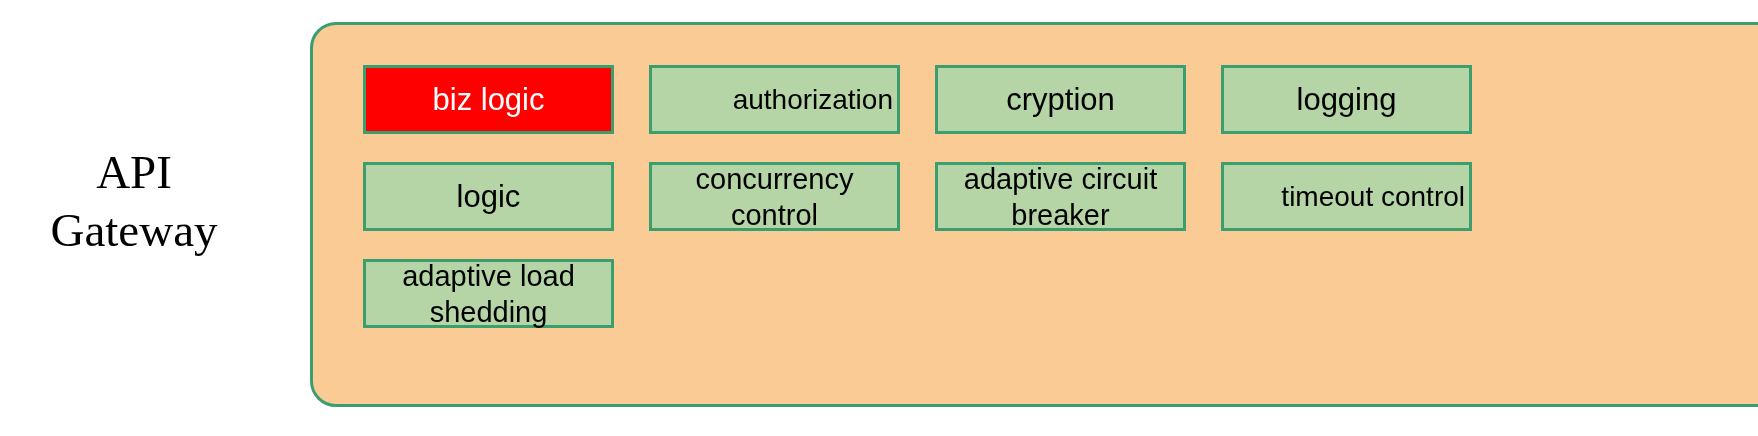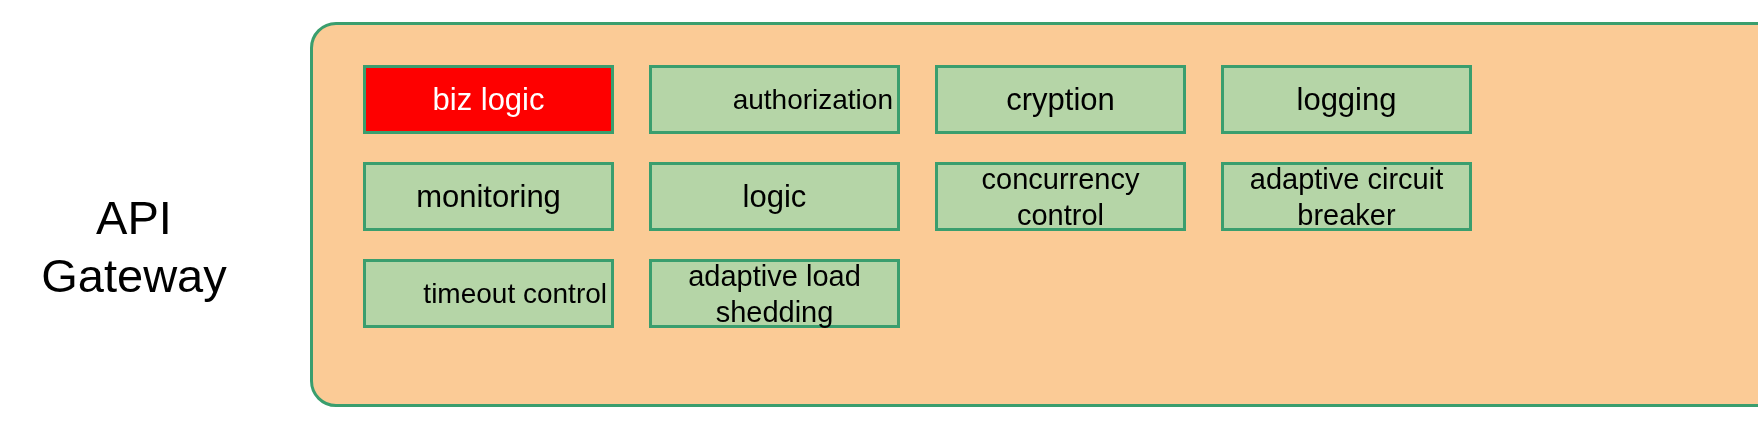"API" #gateway-label { font-family: Liberation Sans, sans-serif -> Liberation Serif, serif; margin-top: 46px -> none }
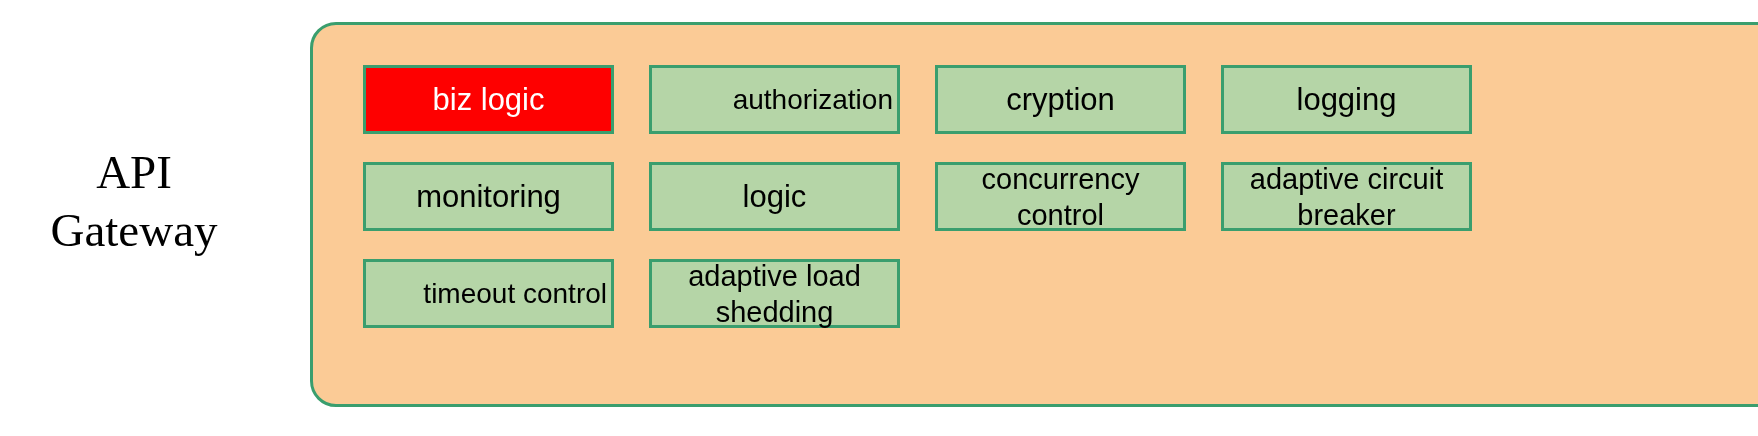"monitoring" div.cap-box { html: <div> <span>monitoring</span> </div> -> none }
